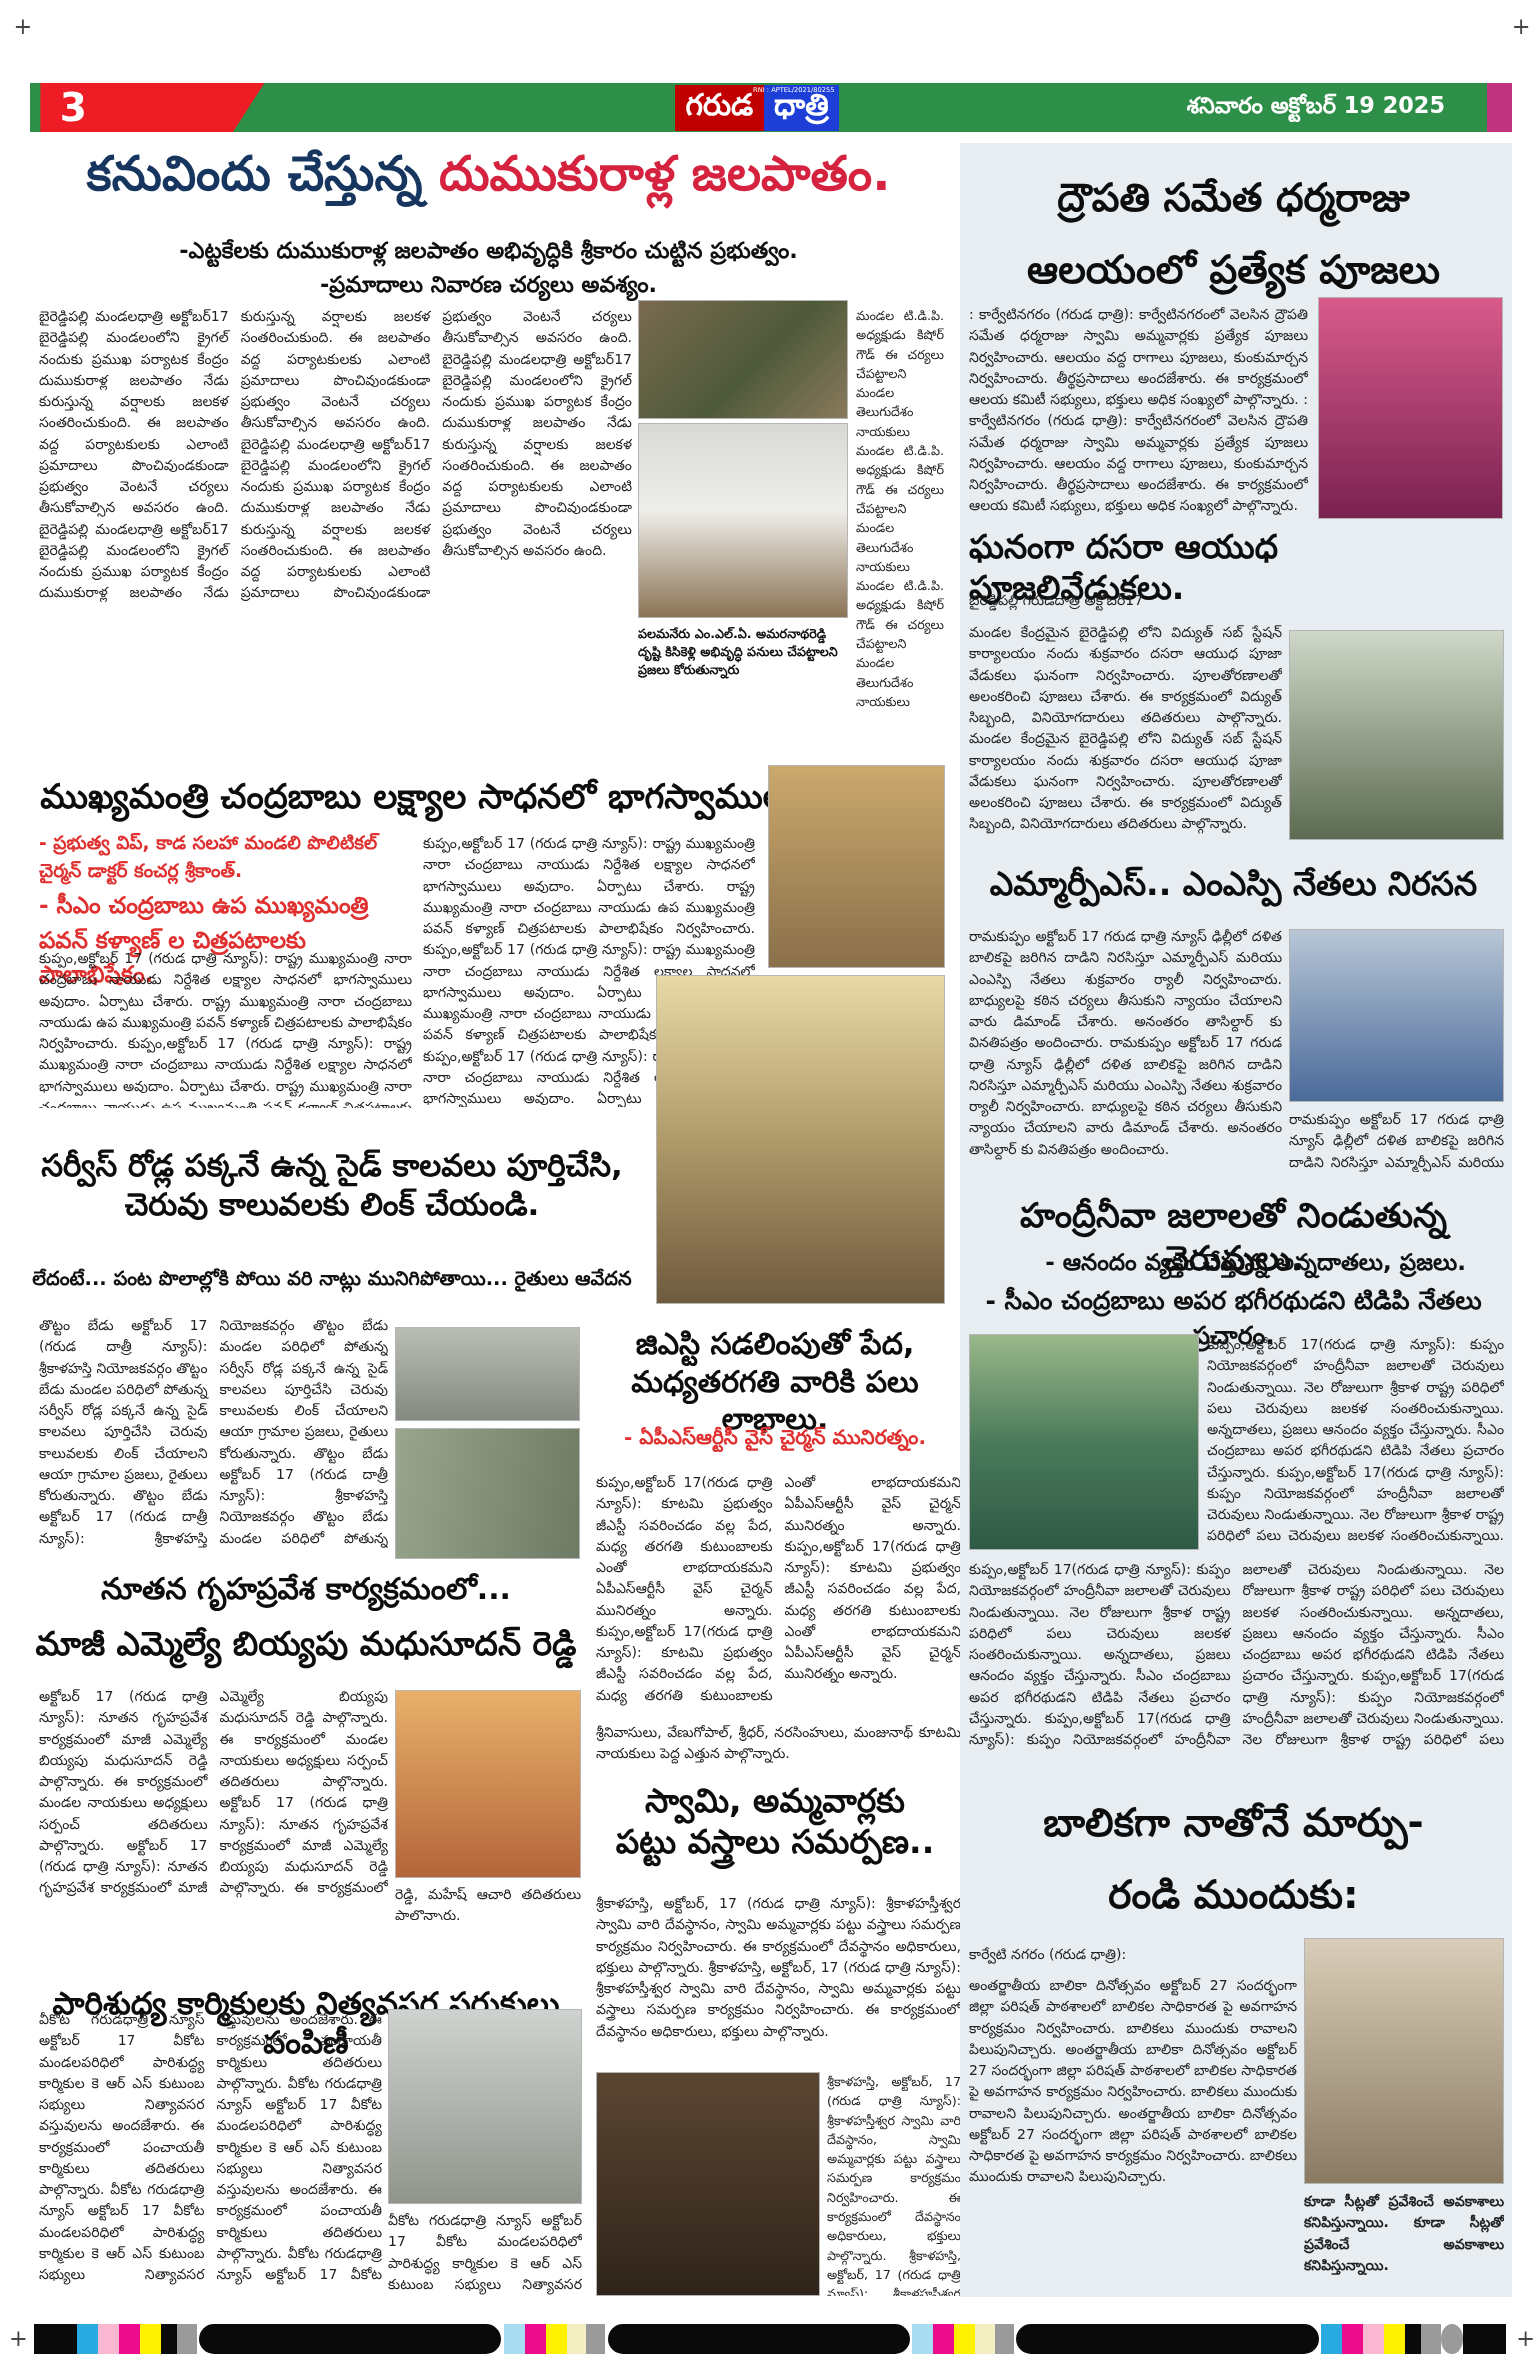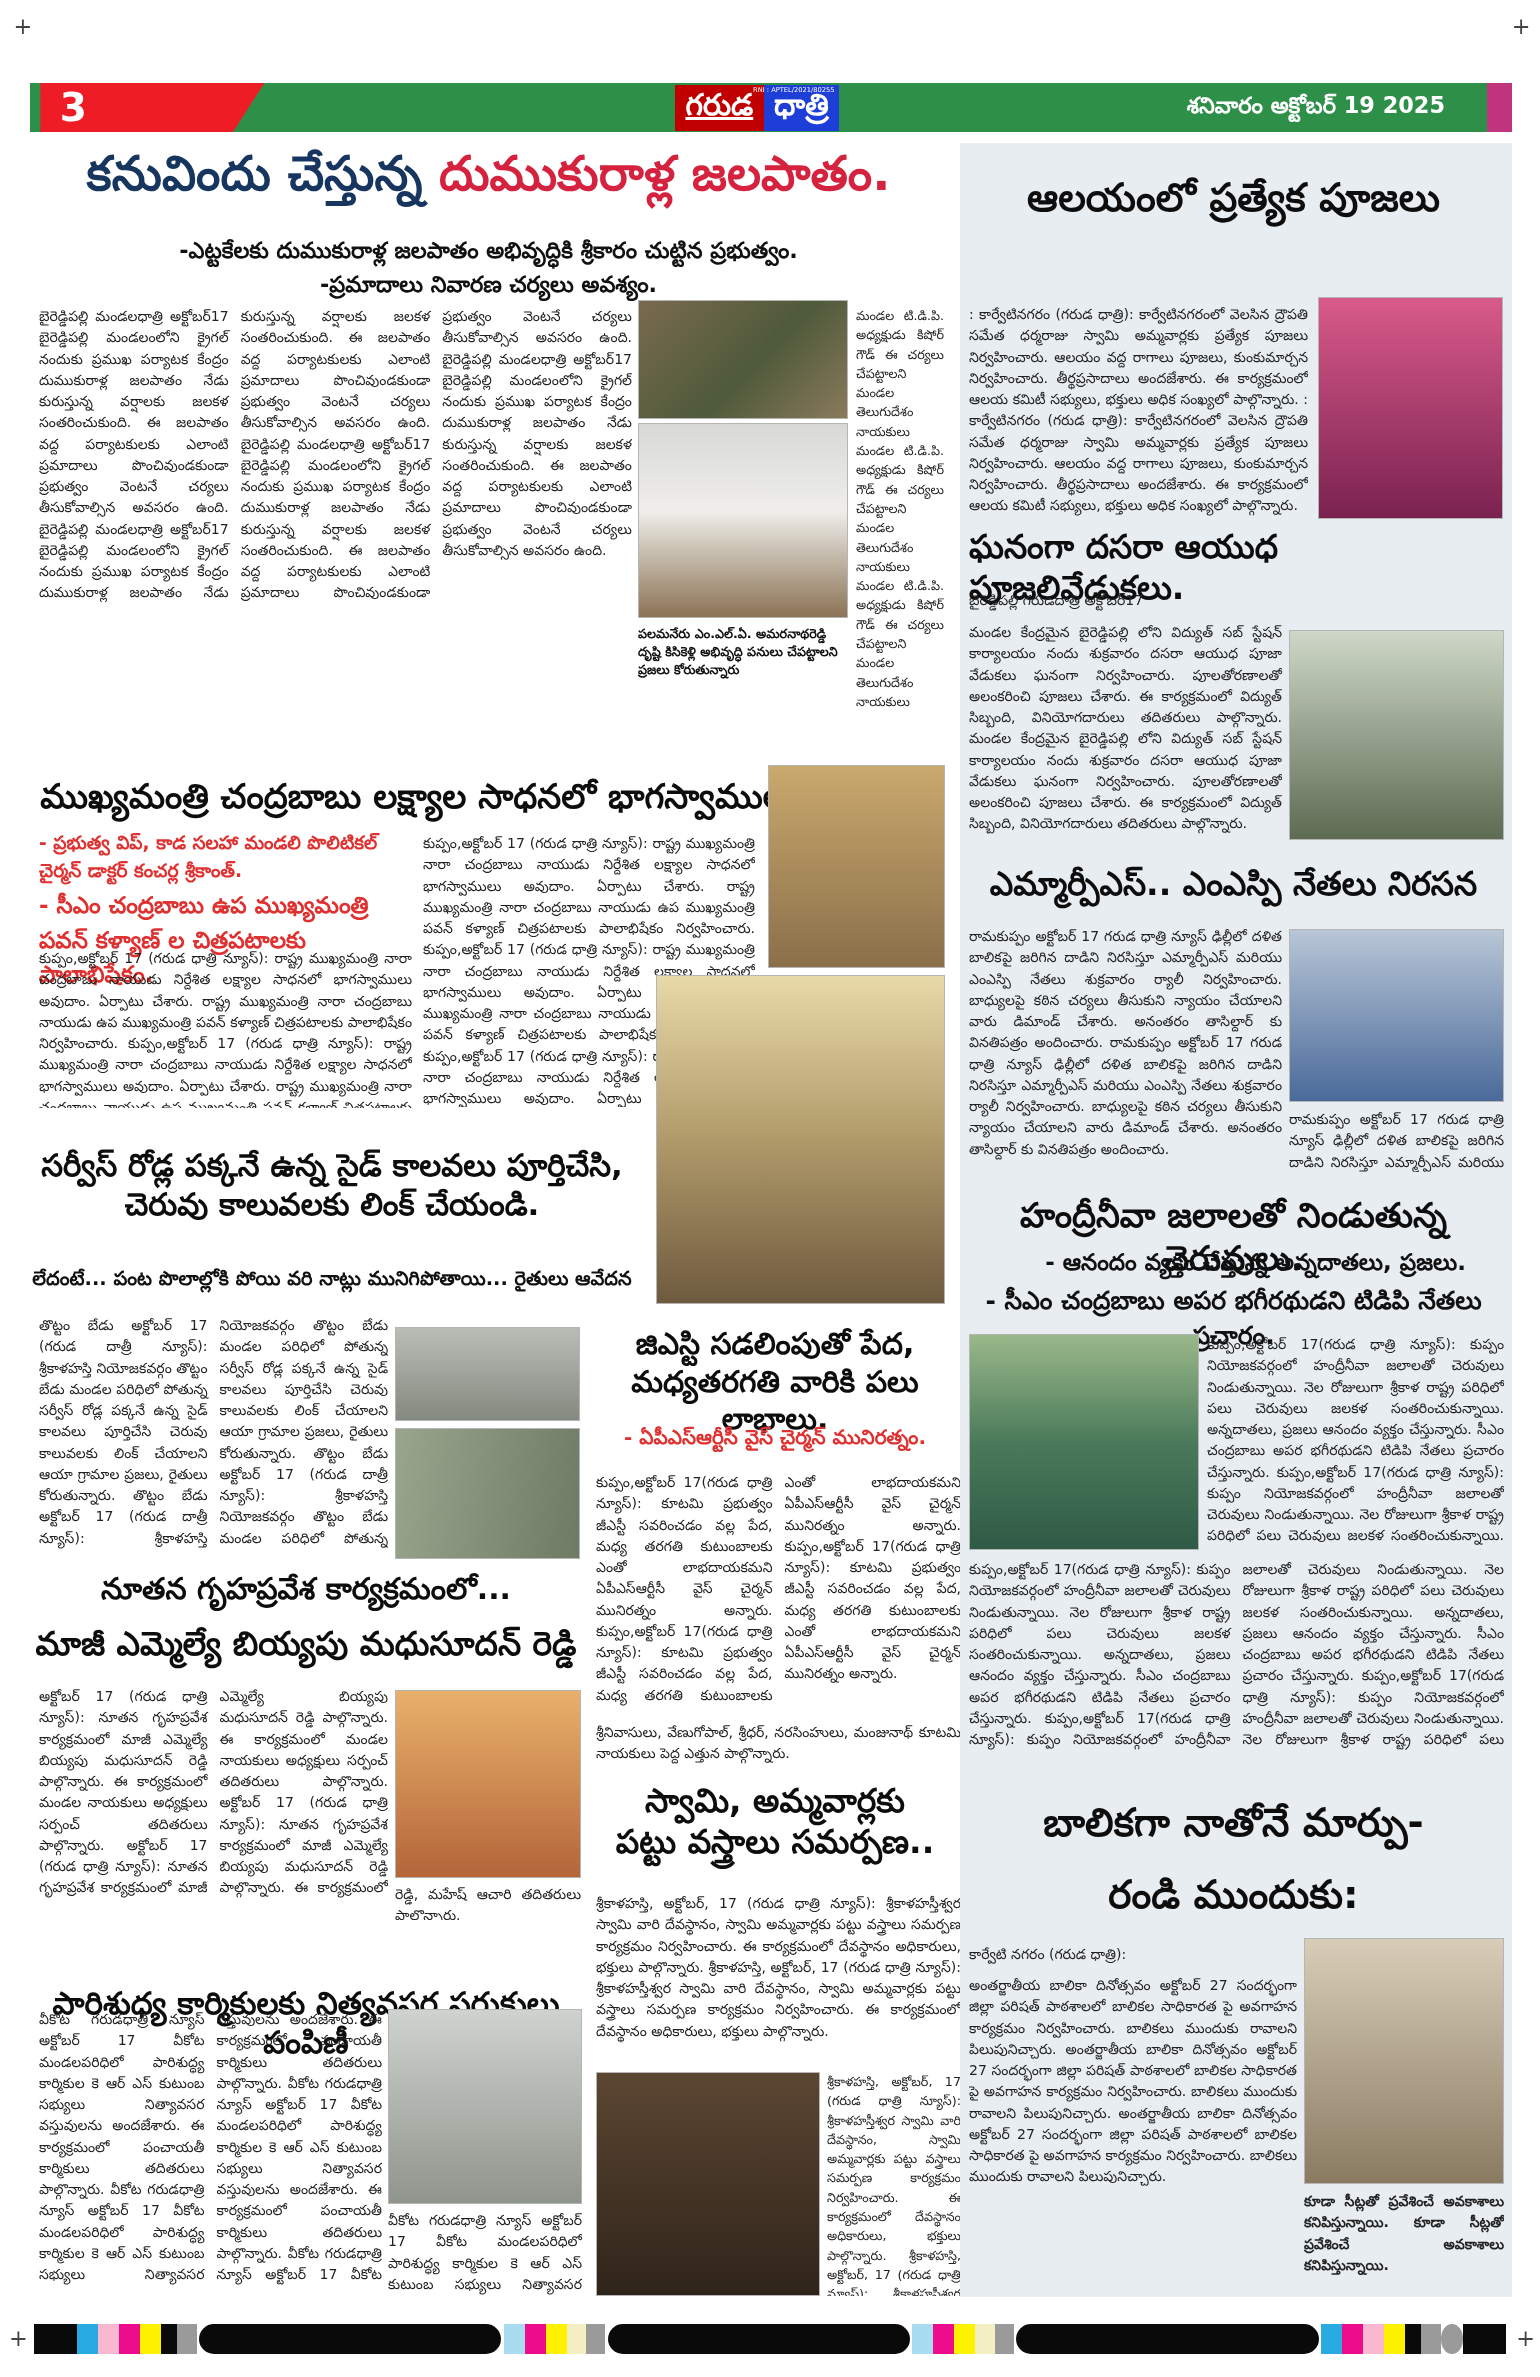"గరుడ" .logo .red-box { text-decoration: underline -> none }
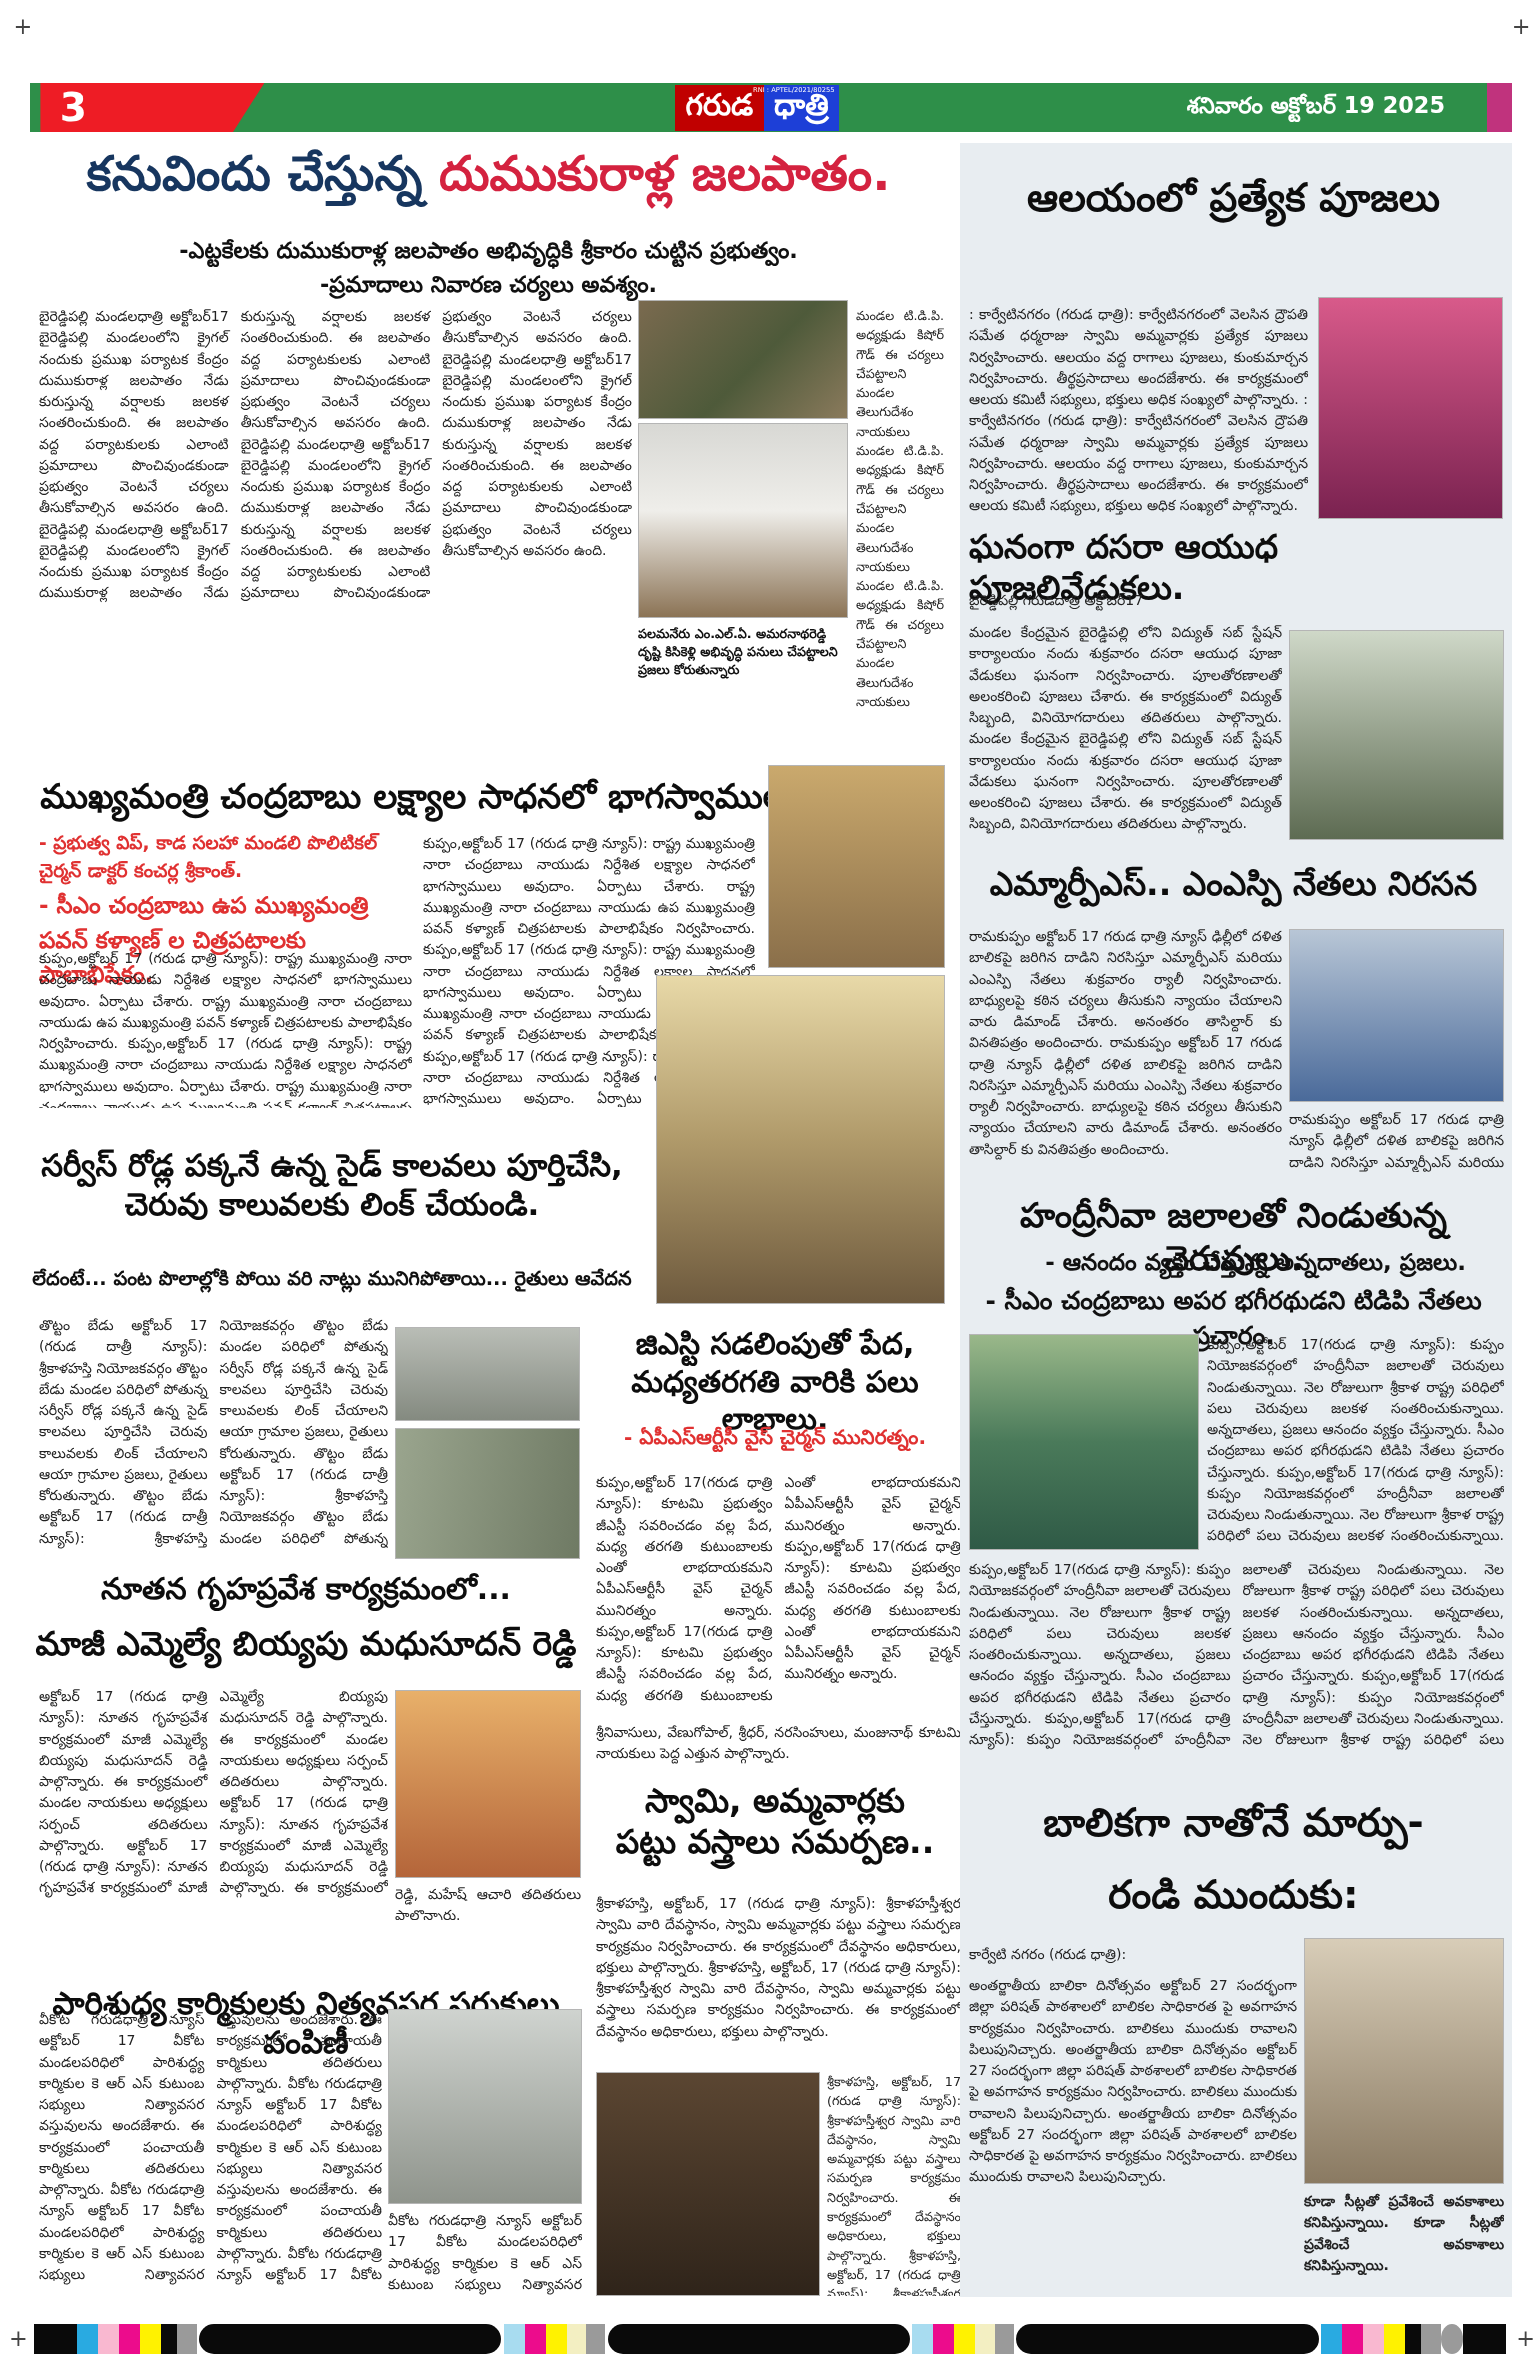"ద్రౌపతి సమేత ధర్మరాజు" div { html: none -> <div>ద్రౌపతి సమేత ధర్మరాజు</div> }
